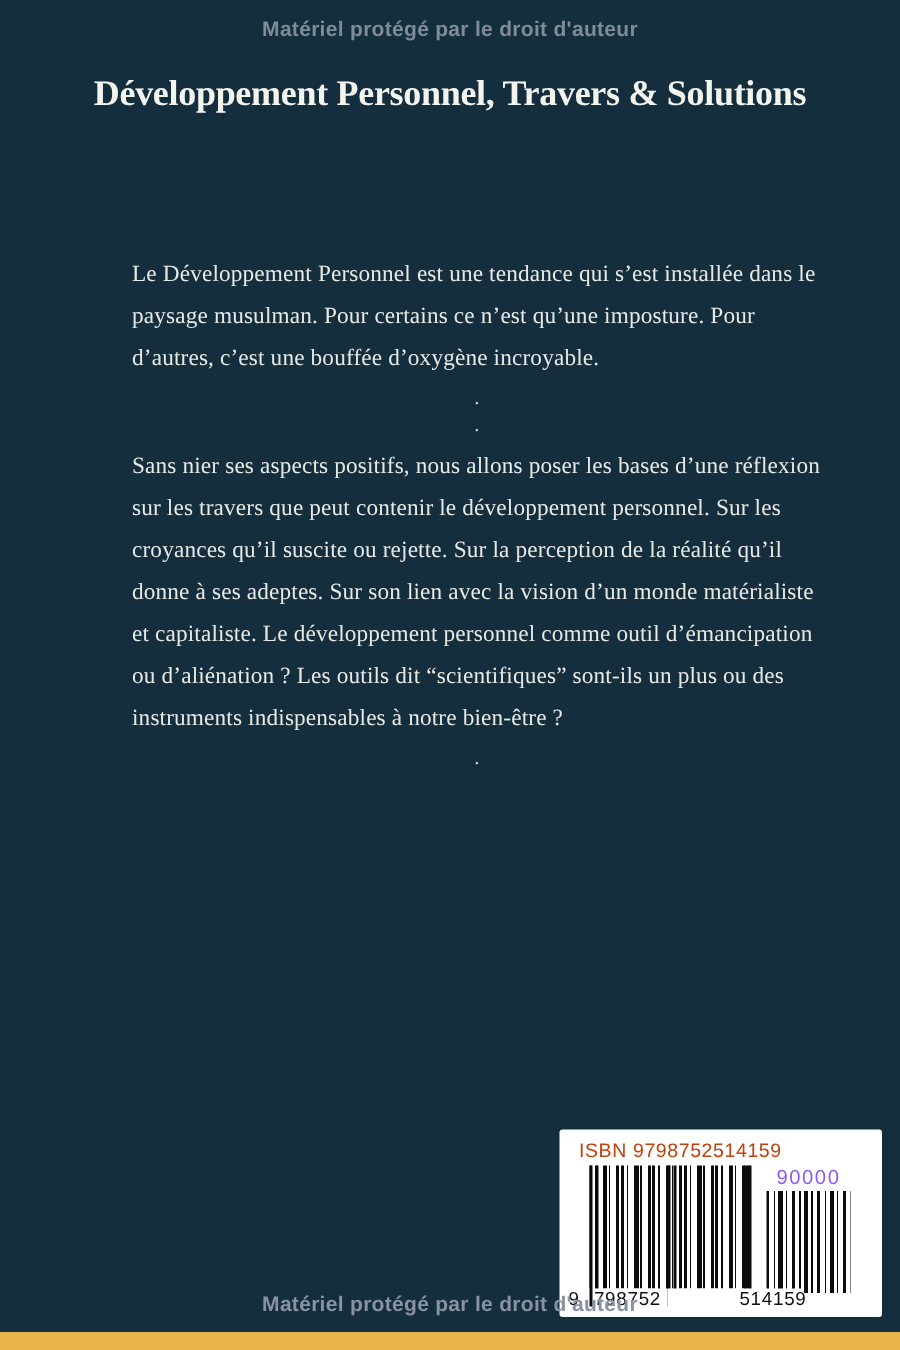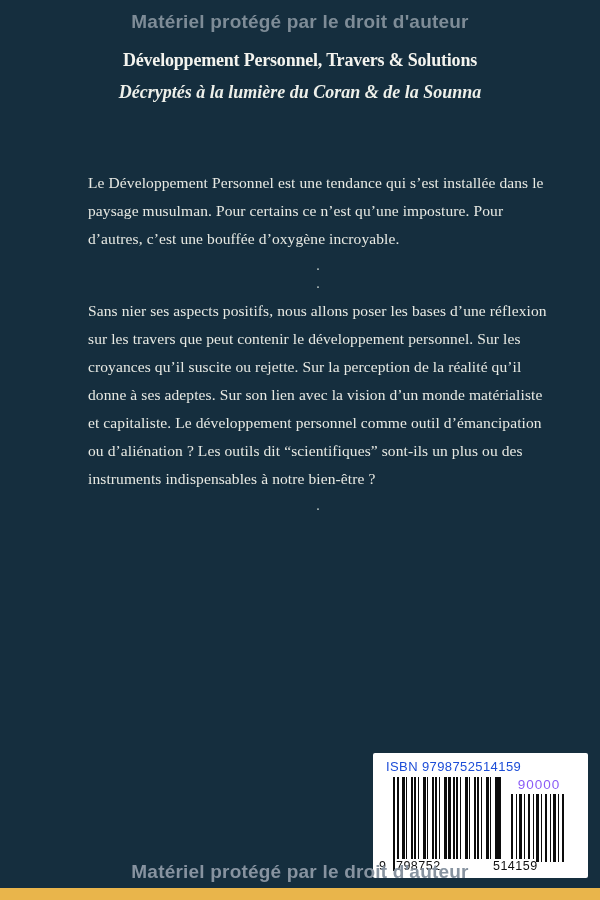"Matériel protégé par le droit" .wm { font-size: 19px -> 14px }
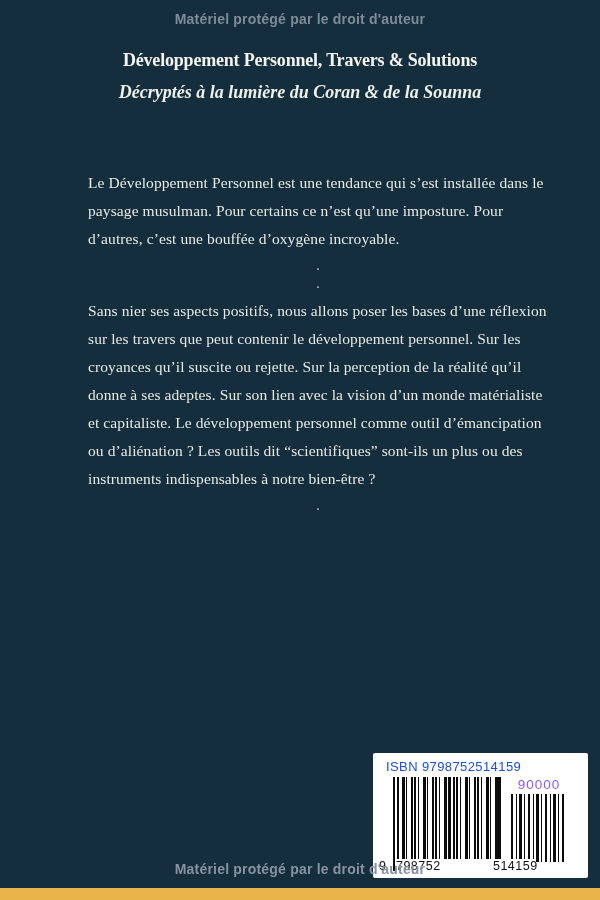"Développement Personnel, Travers &" .title { font-size: 18px -> 24px }
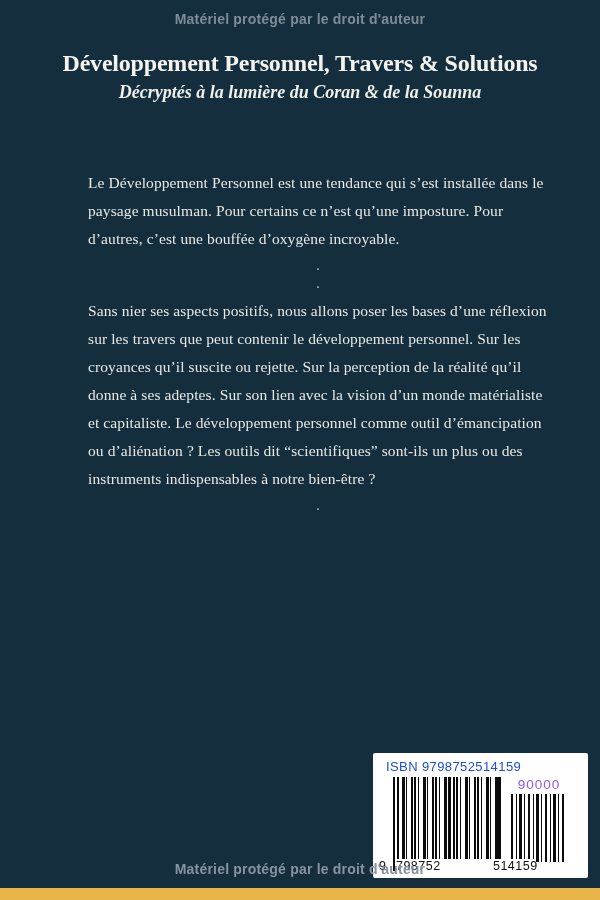"Décryptés à la lumière du" div.subtitle { html: <div>Décryptés à la lumière du Coran &amp; de la Sounna</div> -> none }
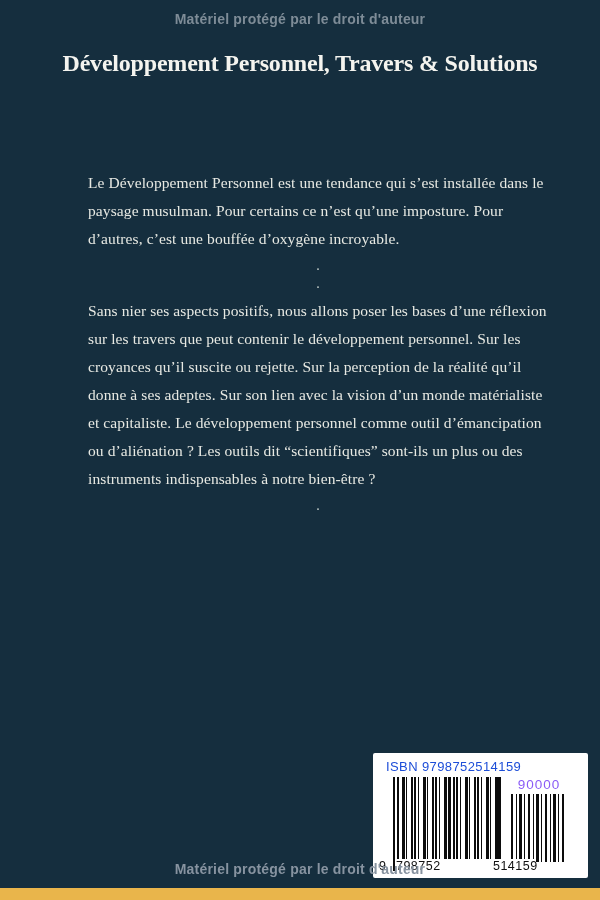"ISBN 9798752514159" .isbn-label { color: #1d4ed8 -> #c2410c }
